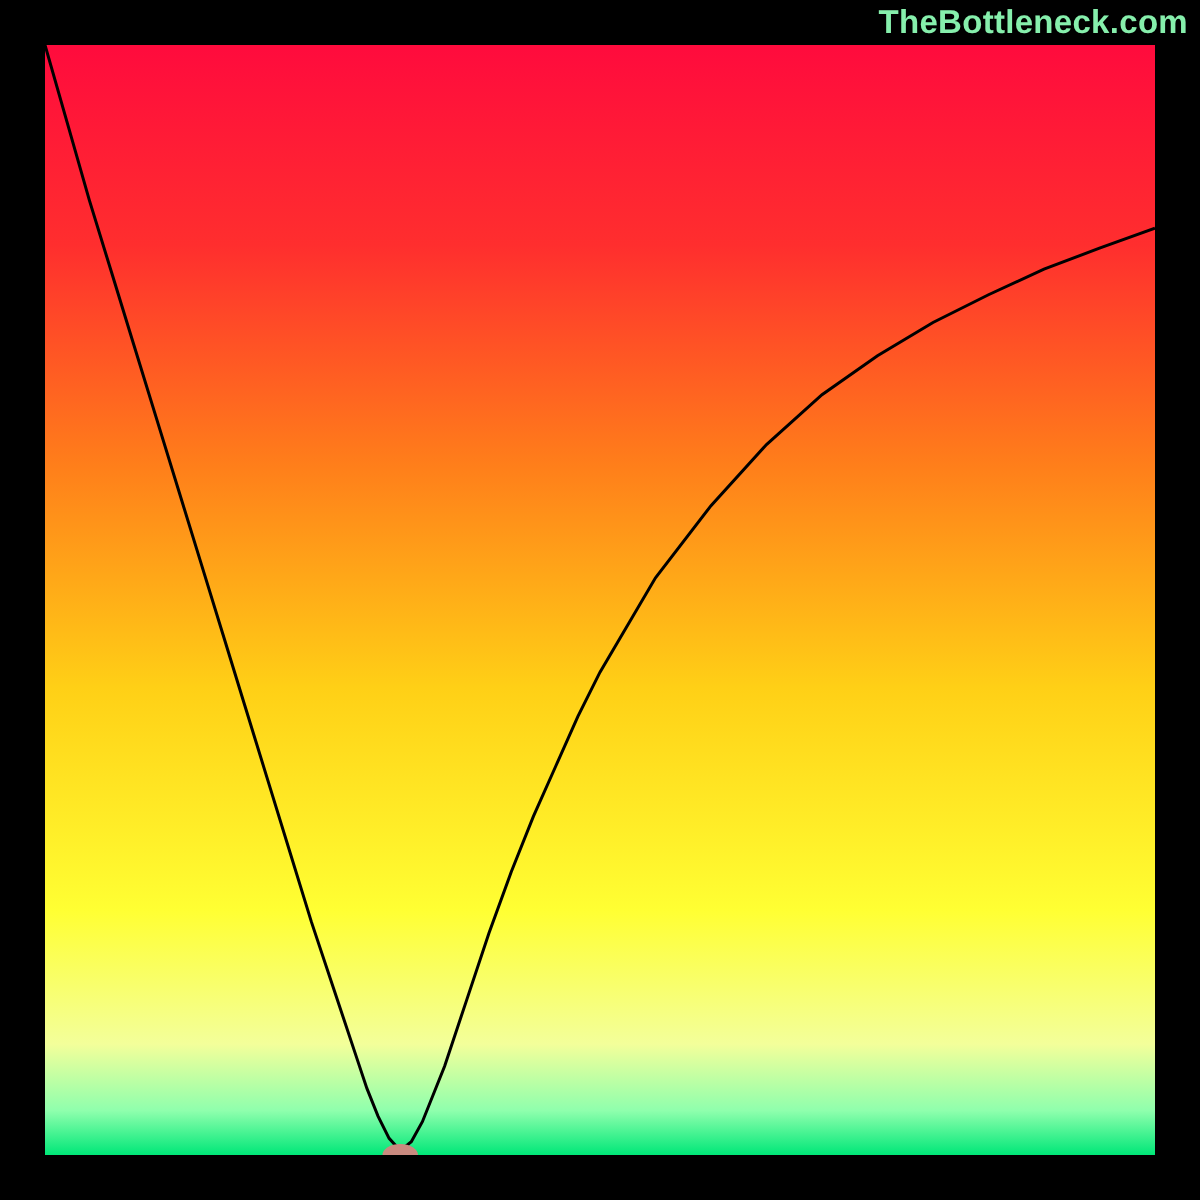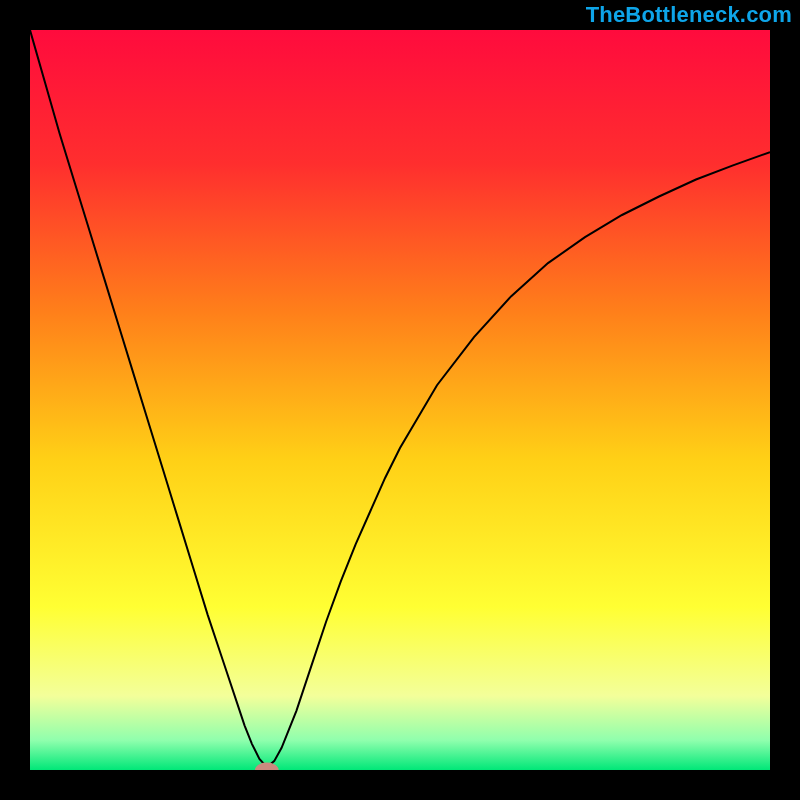"TheBottleneck.com" .watermark { color: #0ea5e9 -> #86efac }
